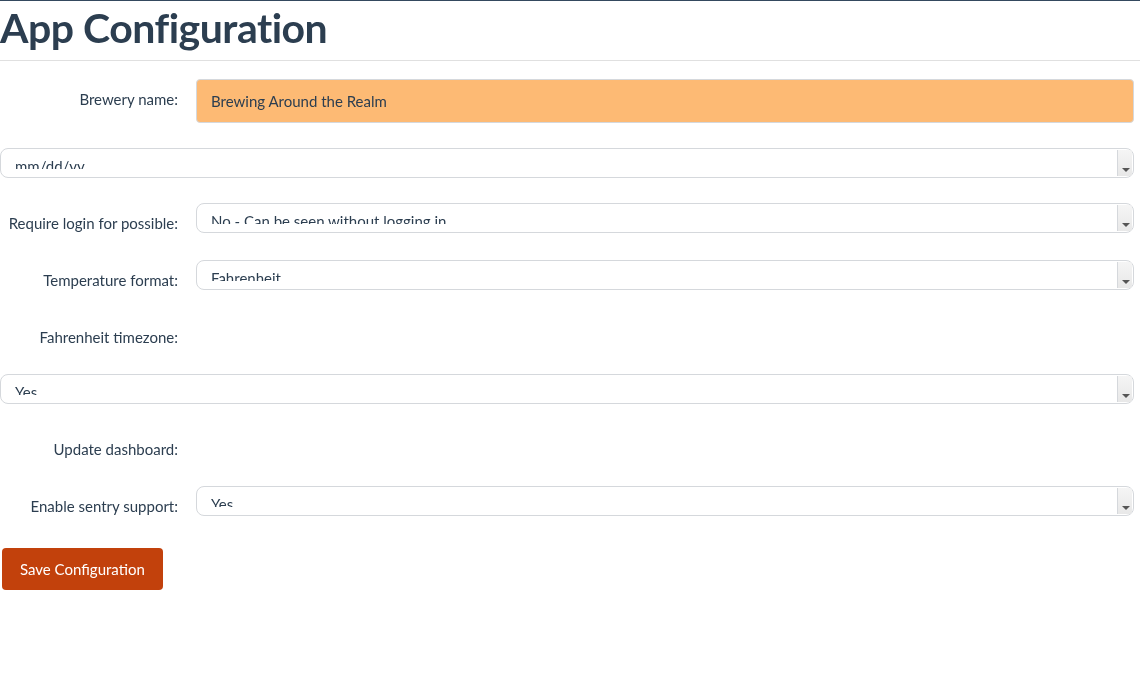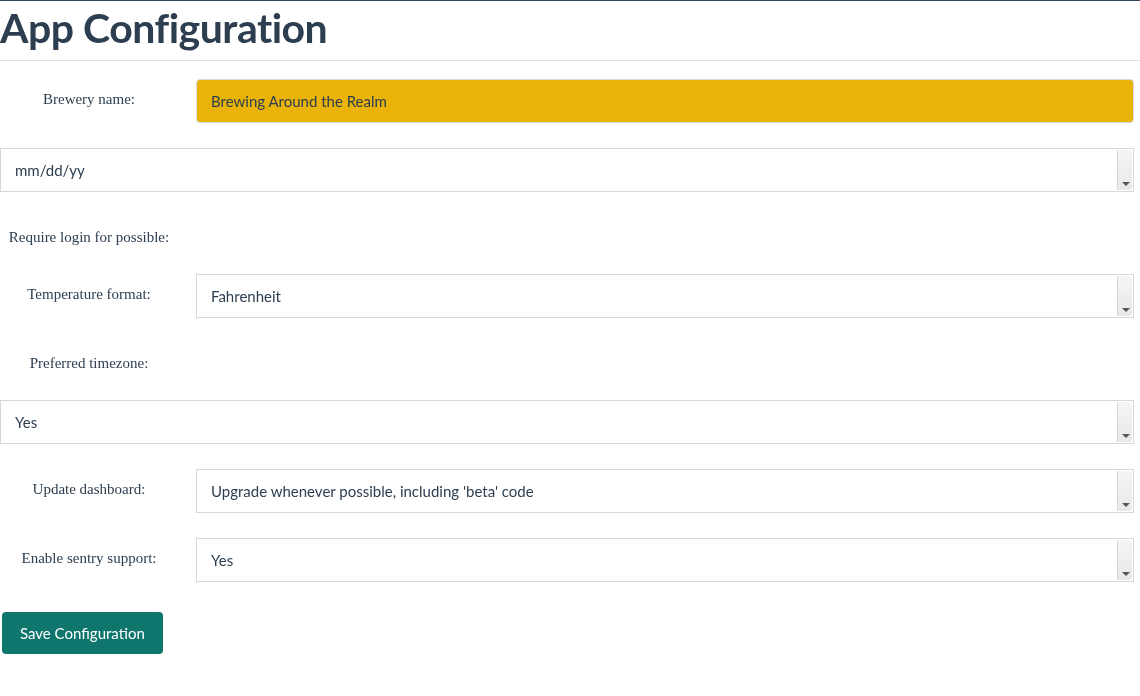"Brewery name:" .form-row .label-col { font-family: Liberation Serif, serif -> none; text-align: center -> right }
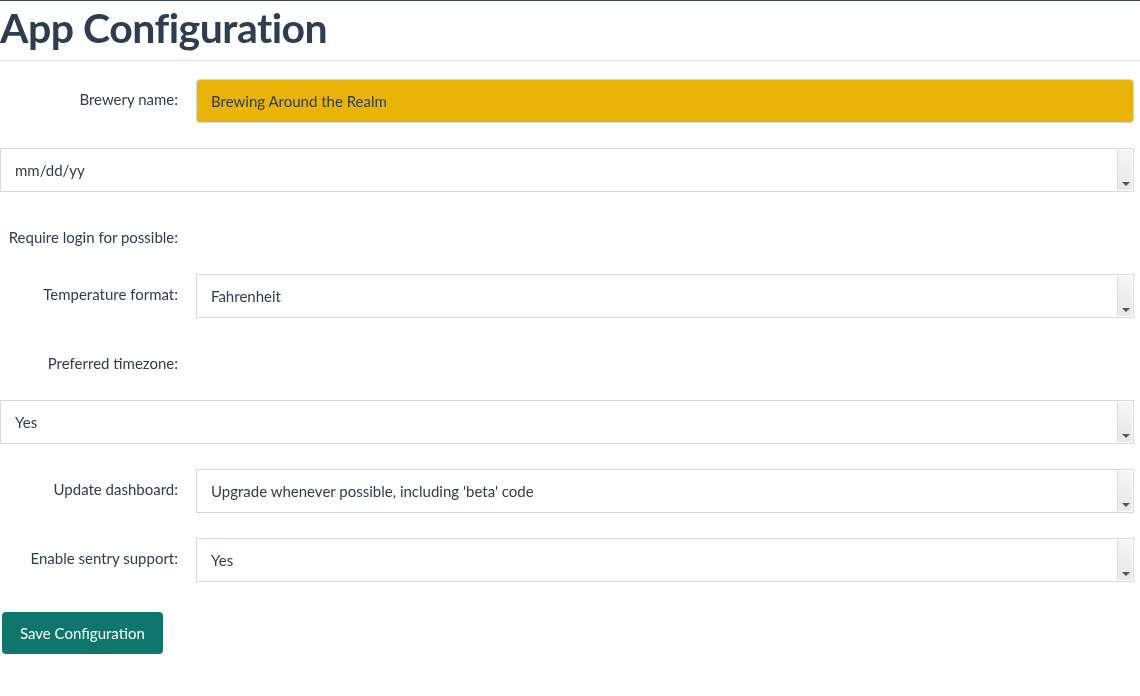"Brewing Around the Realm" input[type="text"].form-control { background: #eab308 -> #fdba74 }
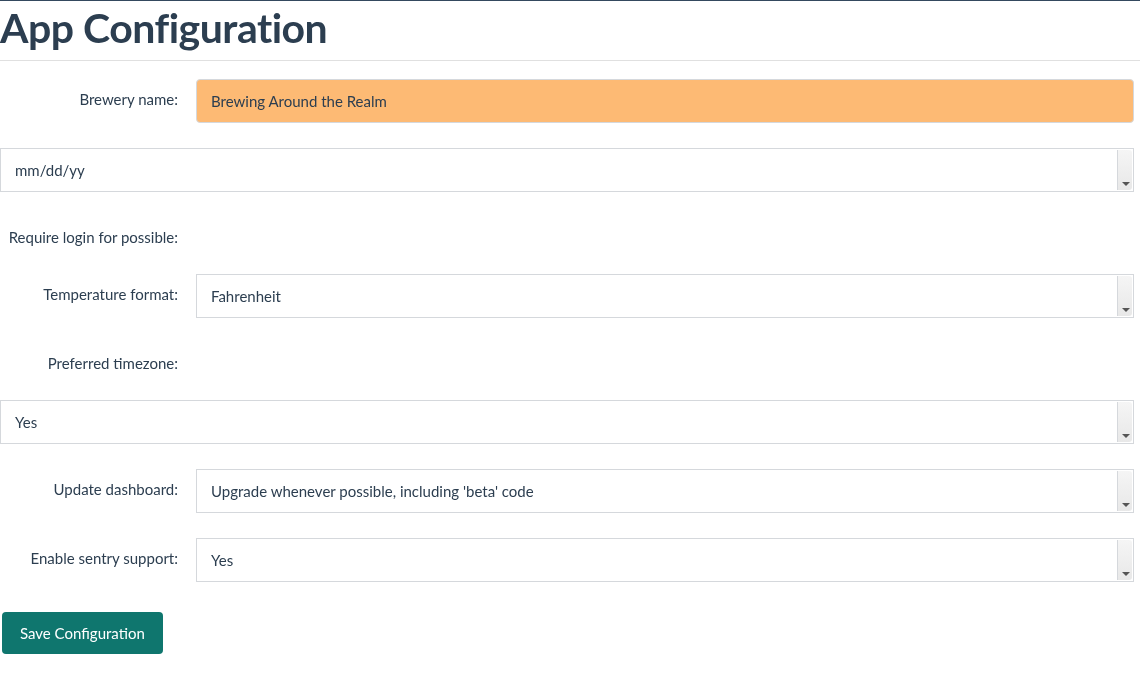"mm/dd/yy" select.form-control { border-radius: 0 -> 8px; height: 44px -> 30px }
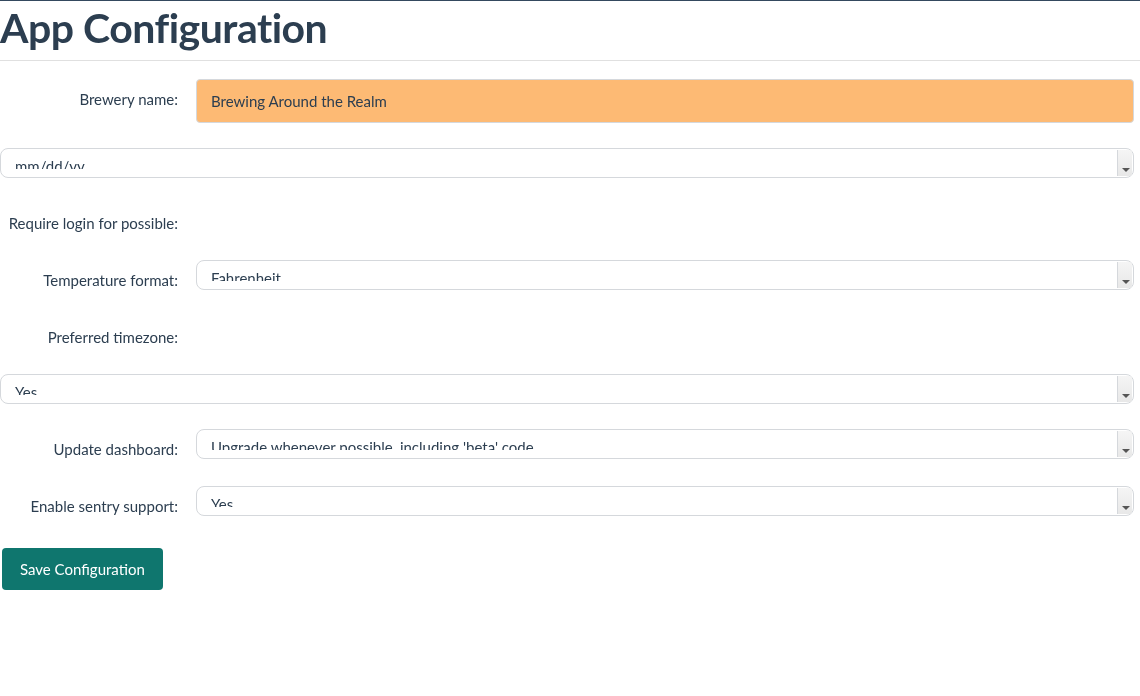"No - Can be seen" div.input-col { html: none -> <div> <div> <select> <option>No - Can be seen without logging in</option> </select> <span></span> </div> </div> }
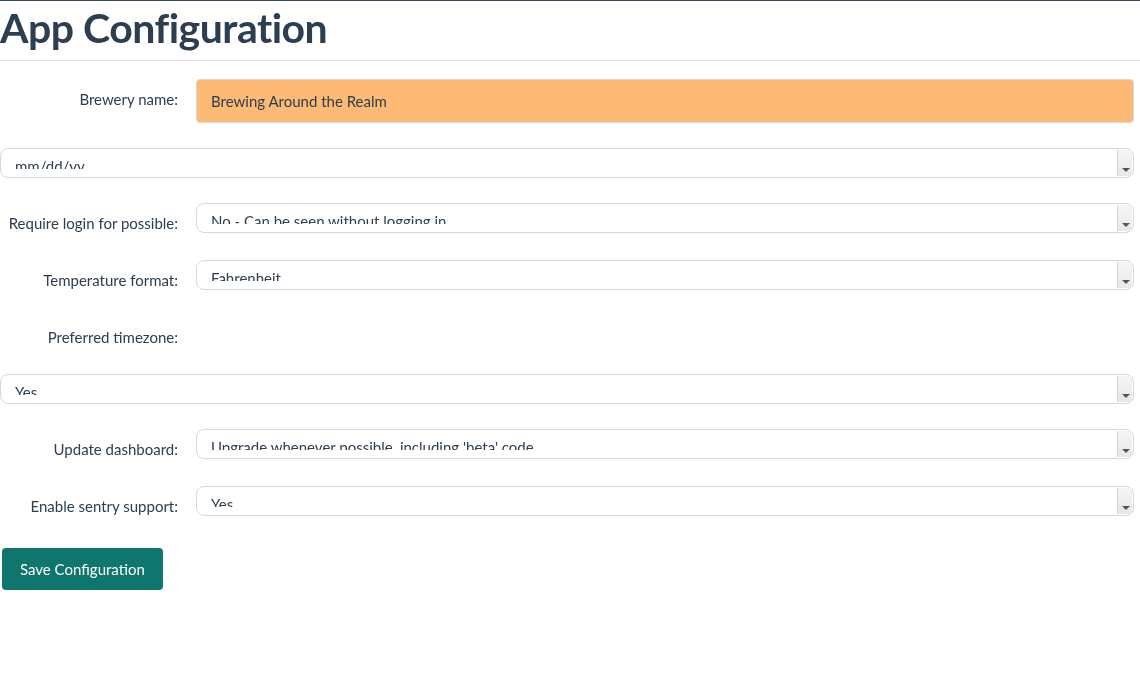"Preferred timezone:" div.label-col { text: Preferred -> Fahrenheit }
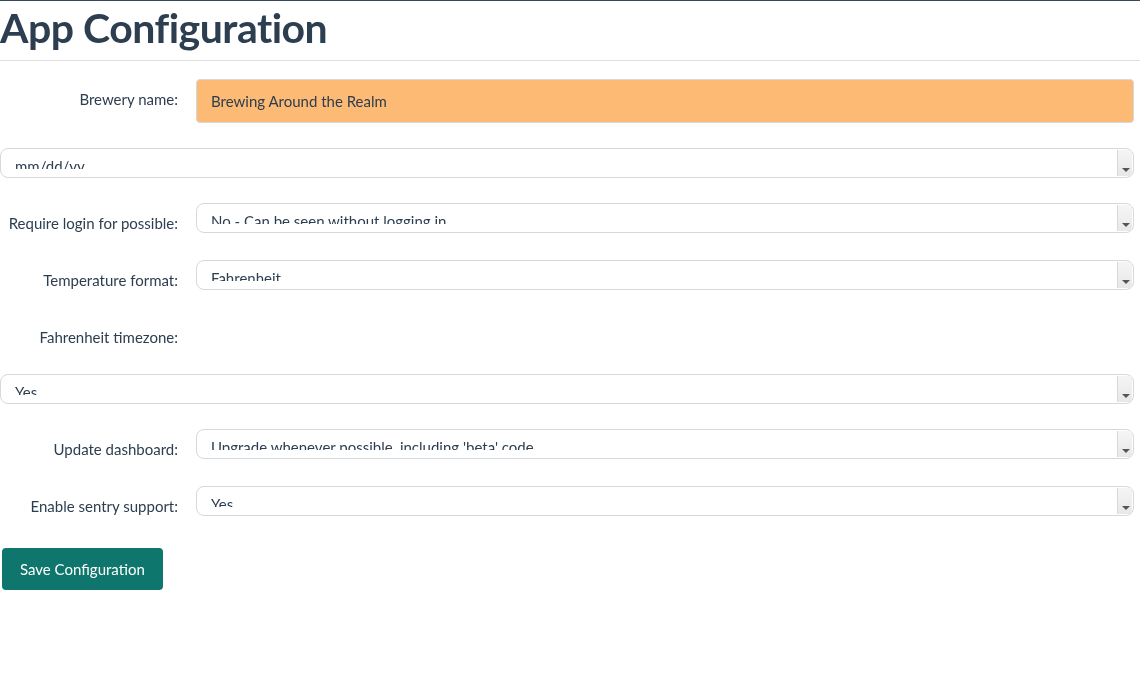"Upgrade whenever possible, including" div.input-col { html: <div> <div> <select> <option>Upgrade whenever possible, including 'beta' code</option> </select> <span></span> </div> </div> -> none }
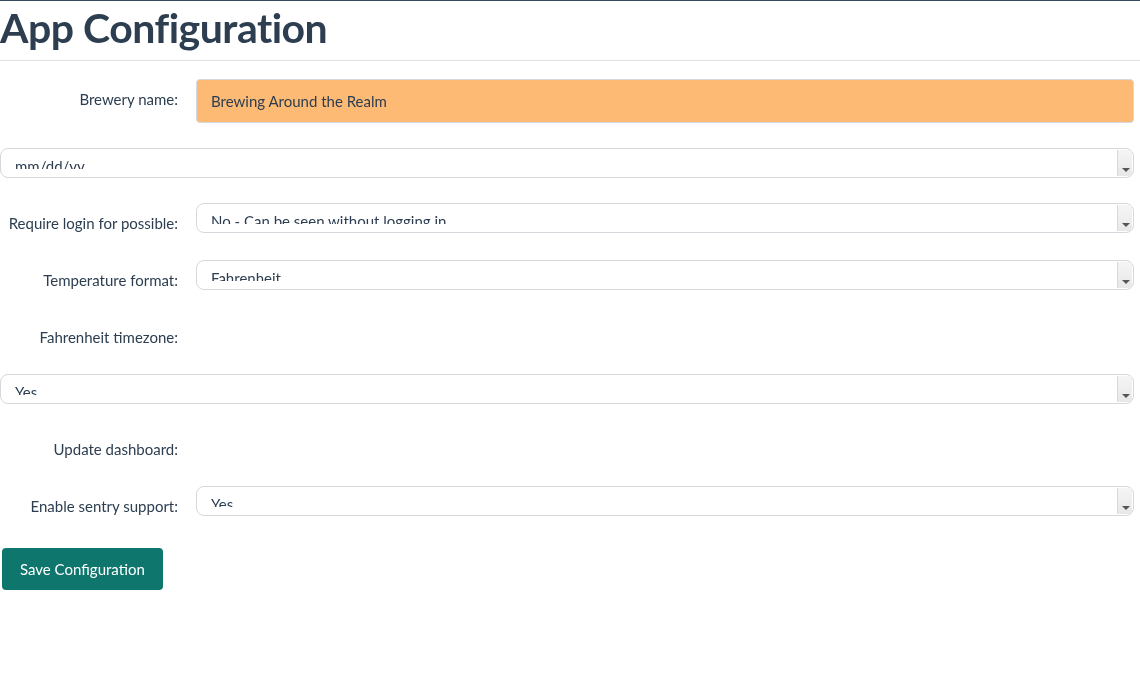"Save Configuration" .btn-save { background: #0f766e -> #c2410c }
